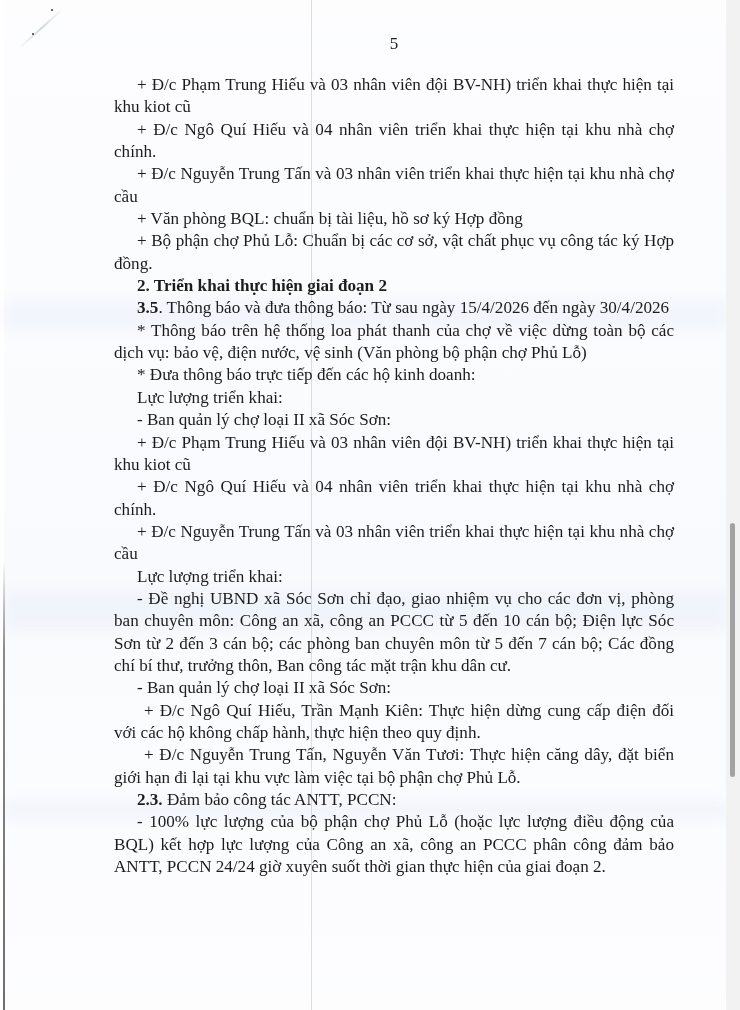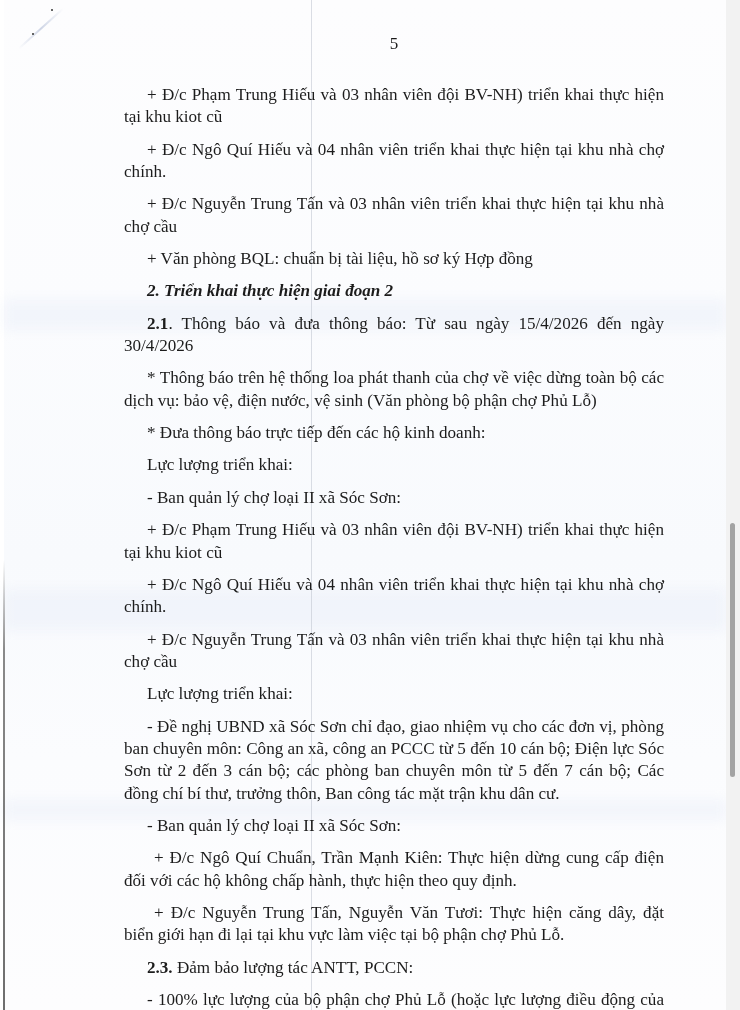"+ Đ/c Phạm Trung Hiếu" .para { margin: 10px -> 0 }
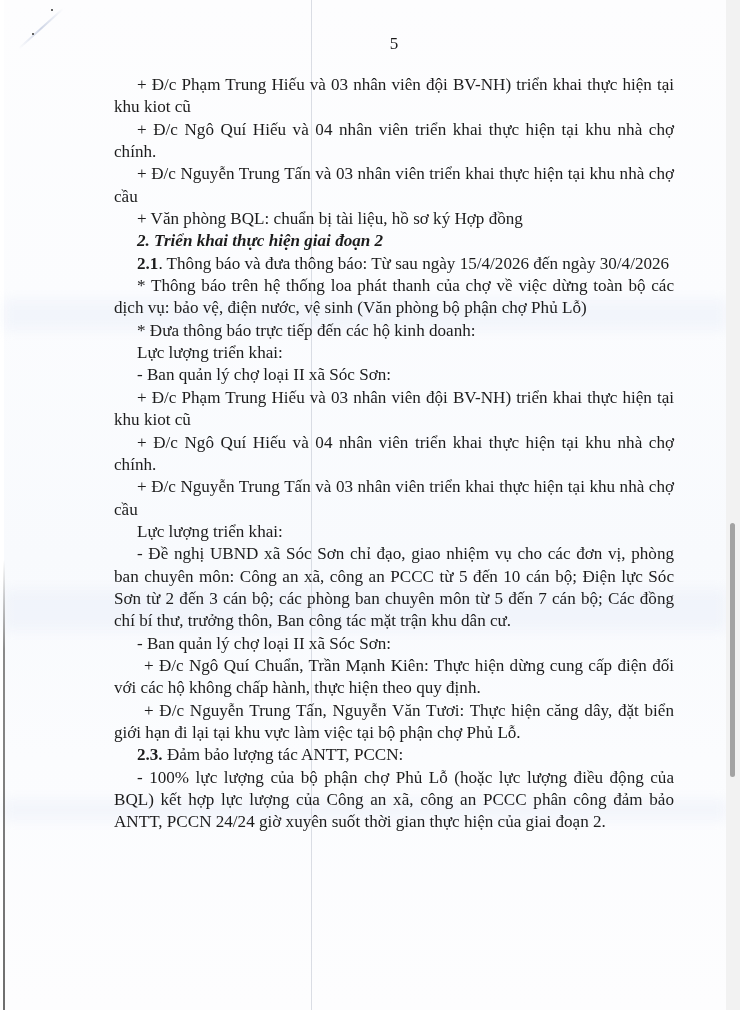"+ Bộ phận chợ Phủ" p.para { html: none -> <p>+ Bộ phận chợ Phủ Lỗ: Chuẩn bị các cơ sở, vật chất phục vụ công tác ký Hợp đồng.</p> }
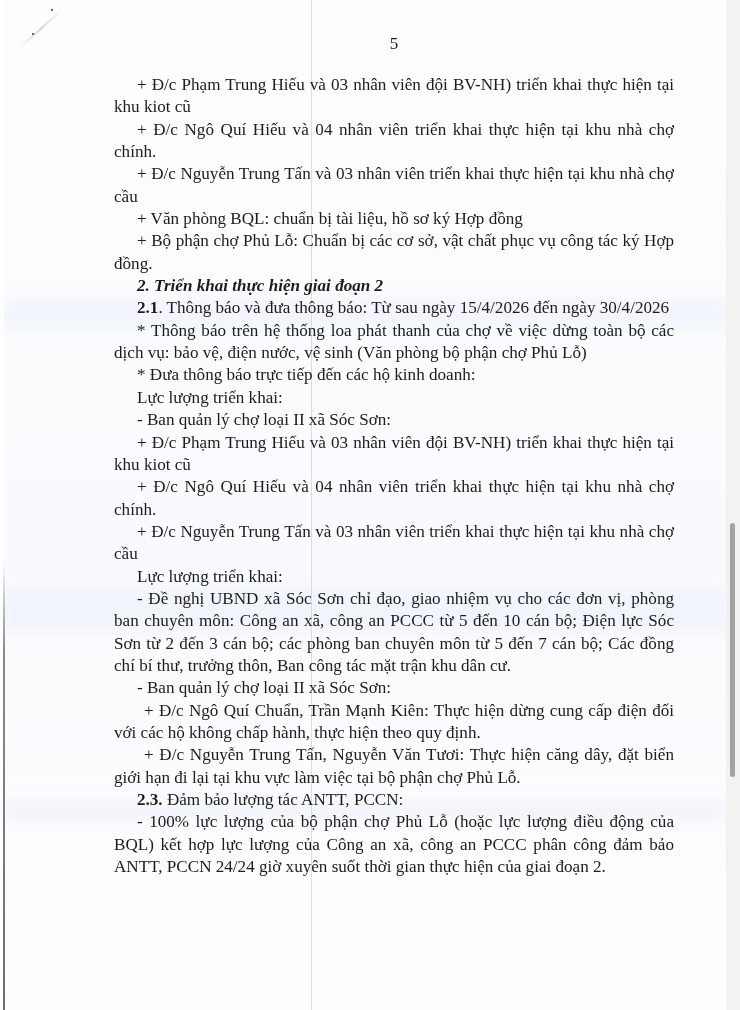"2. Triển khai thực hiện" .bold-italic { font-style: italic -> none }
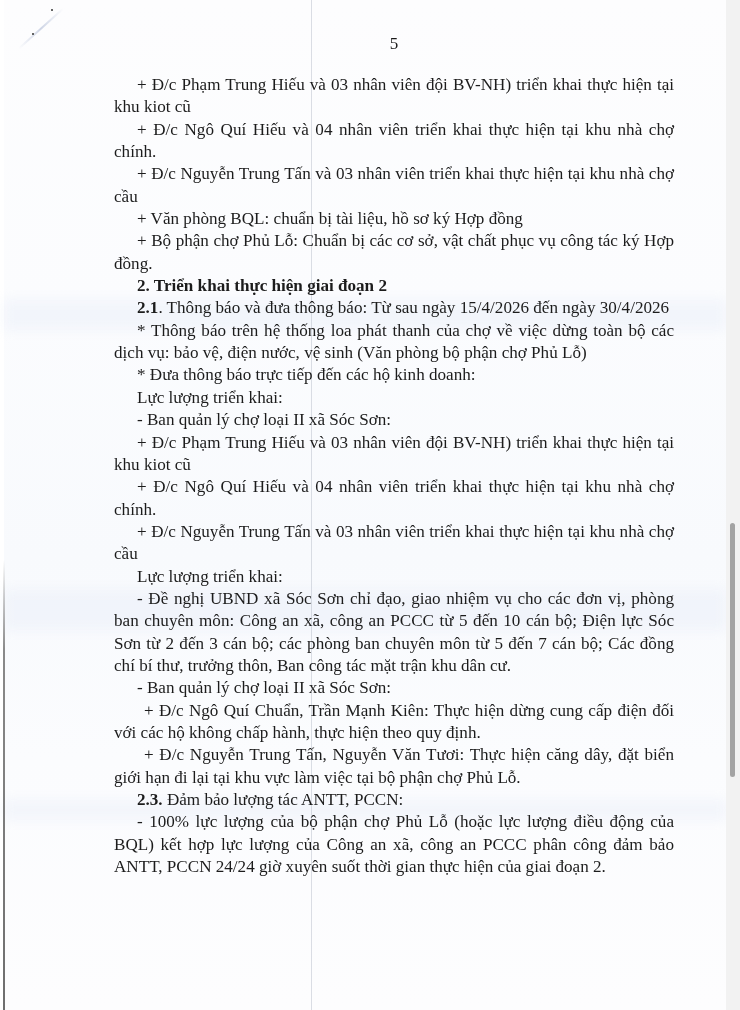"2.1" span.bold { text: 2.1 -> 3.5 }
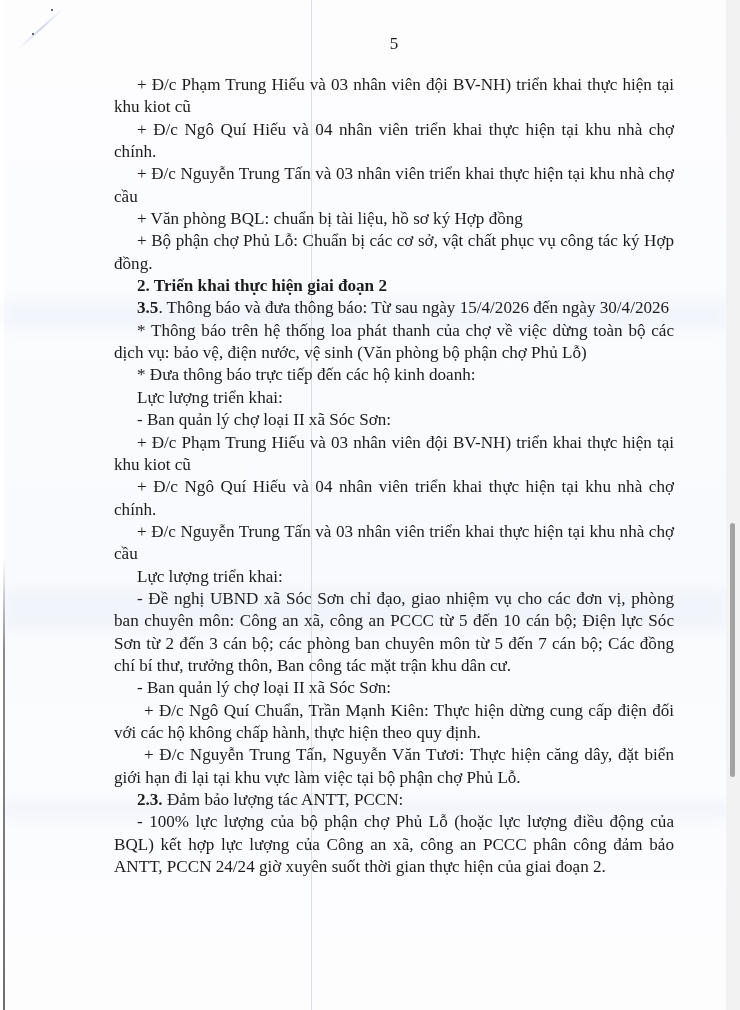"+ Đ/c Ngô Quí Chuẩn," p.para { text: Chuẩn -> Hiếu }
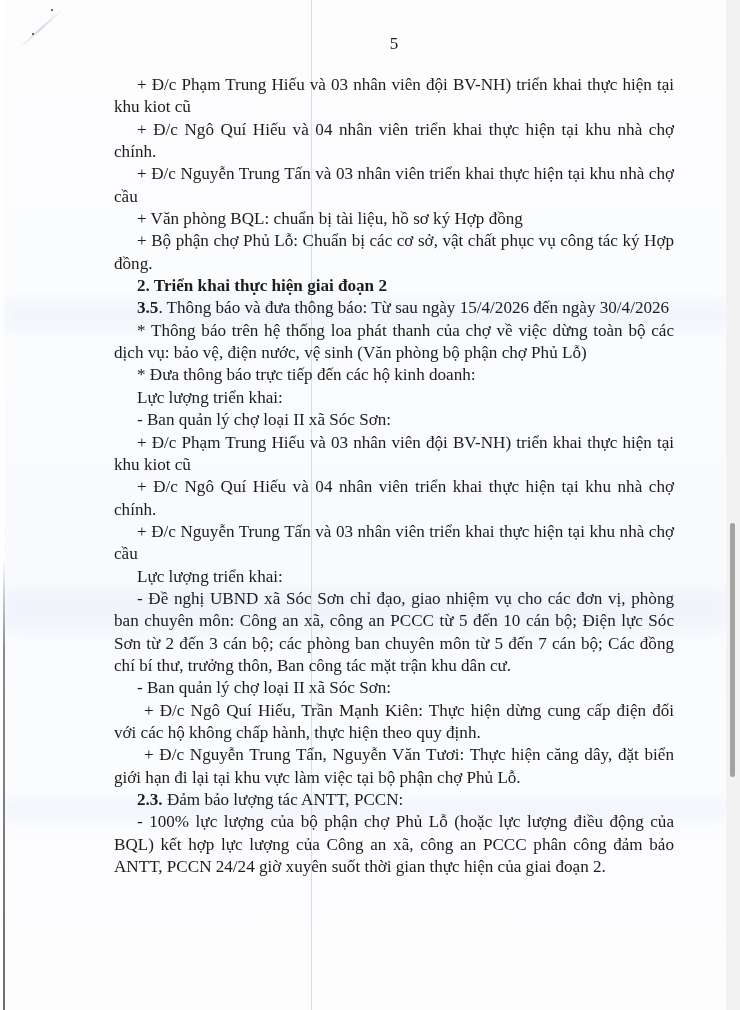"Đảm bảo lượng tác ANTT," span { text: lượng -> công }
